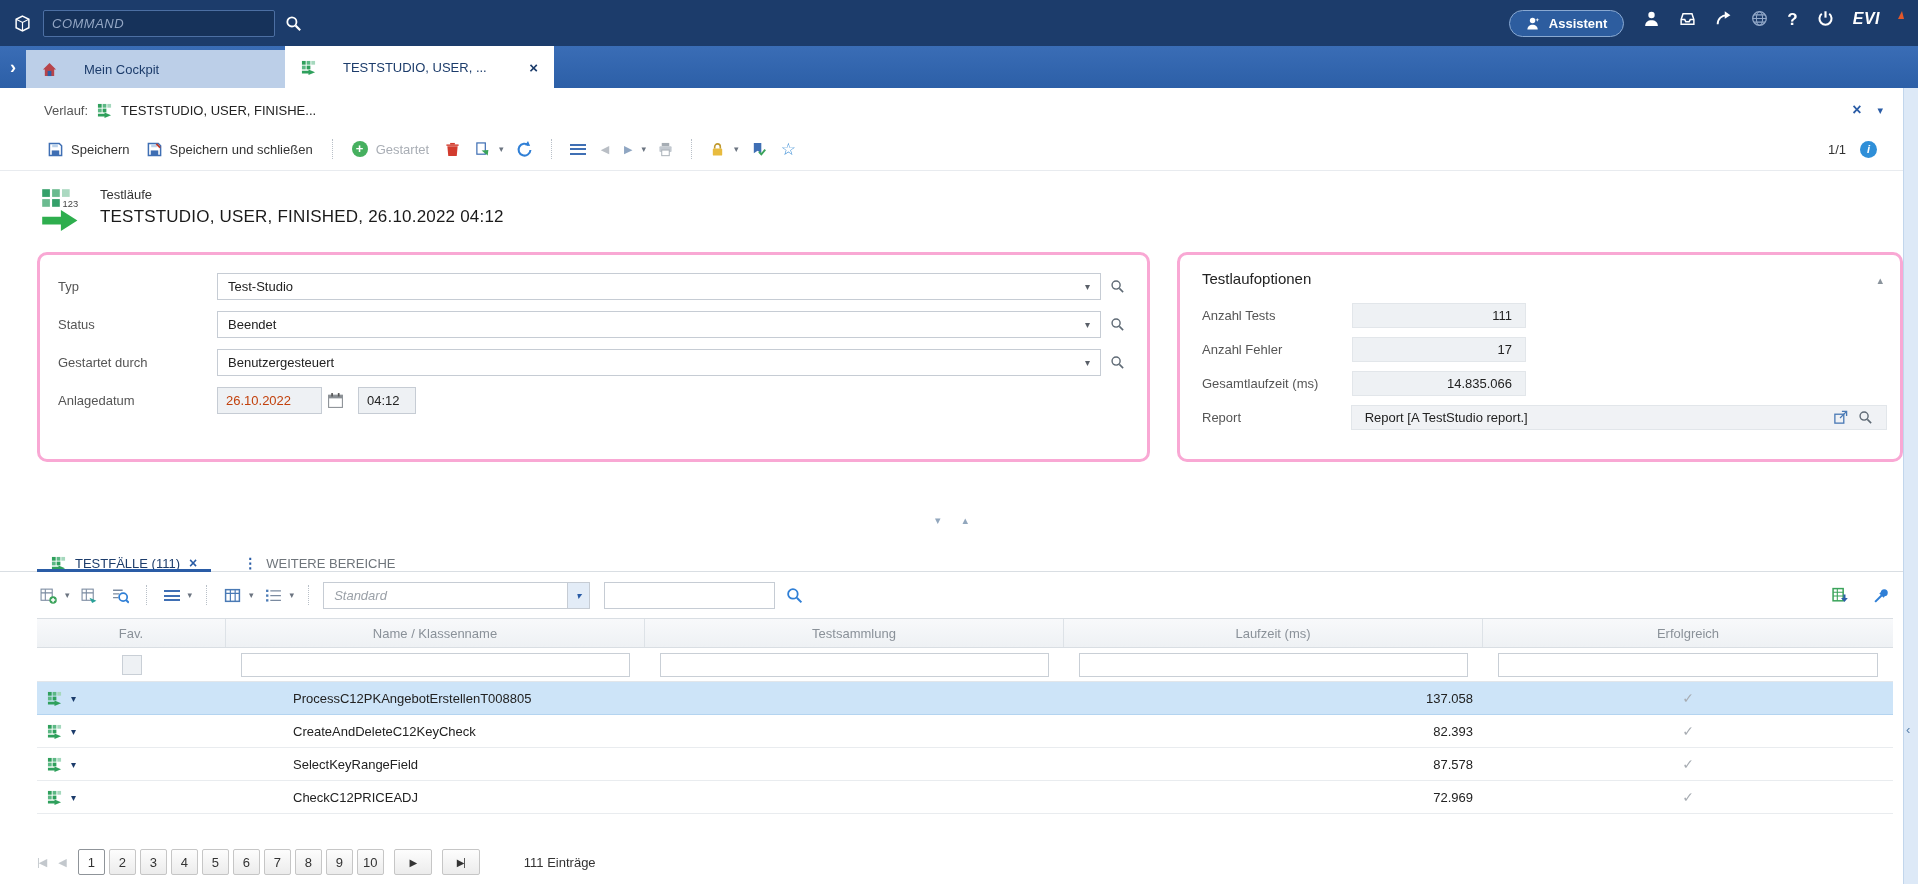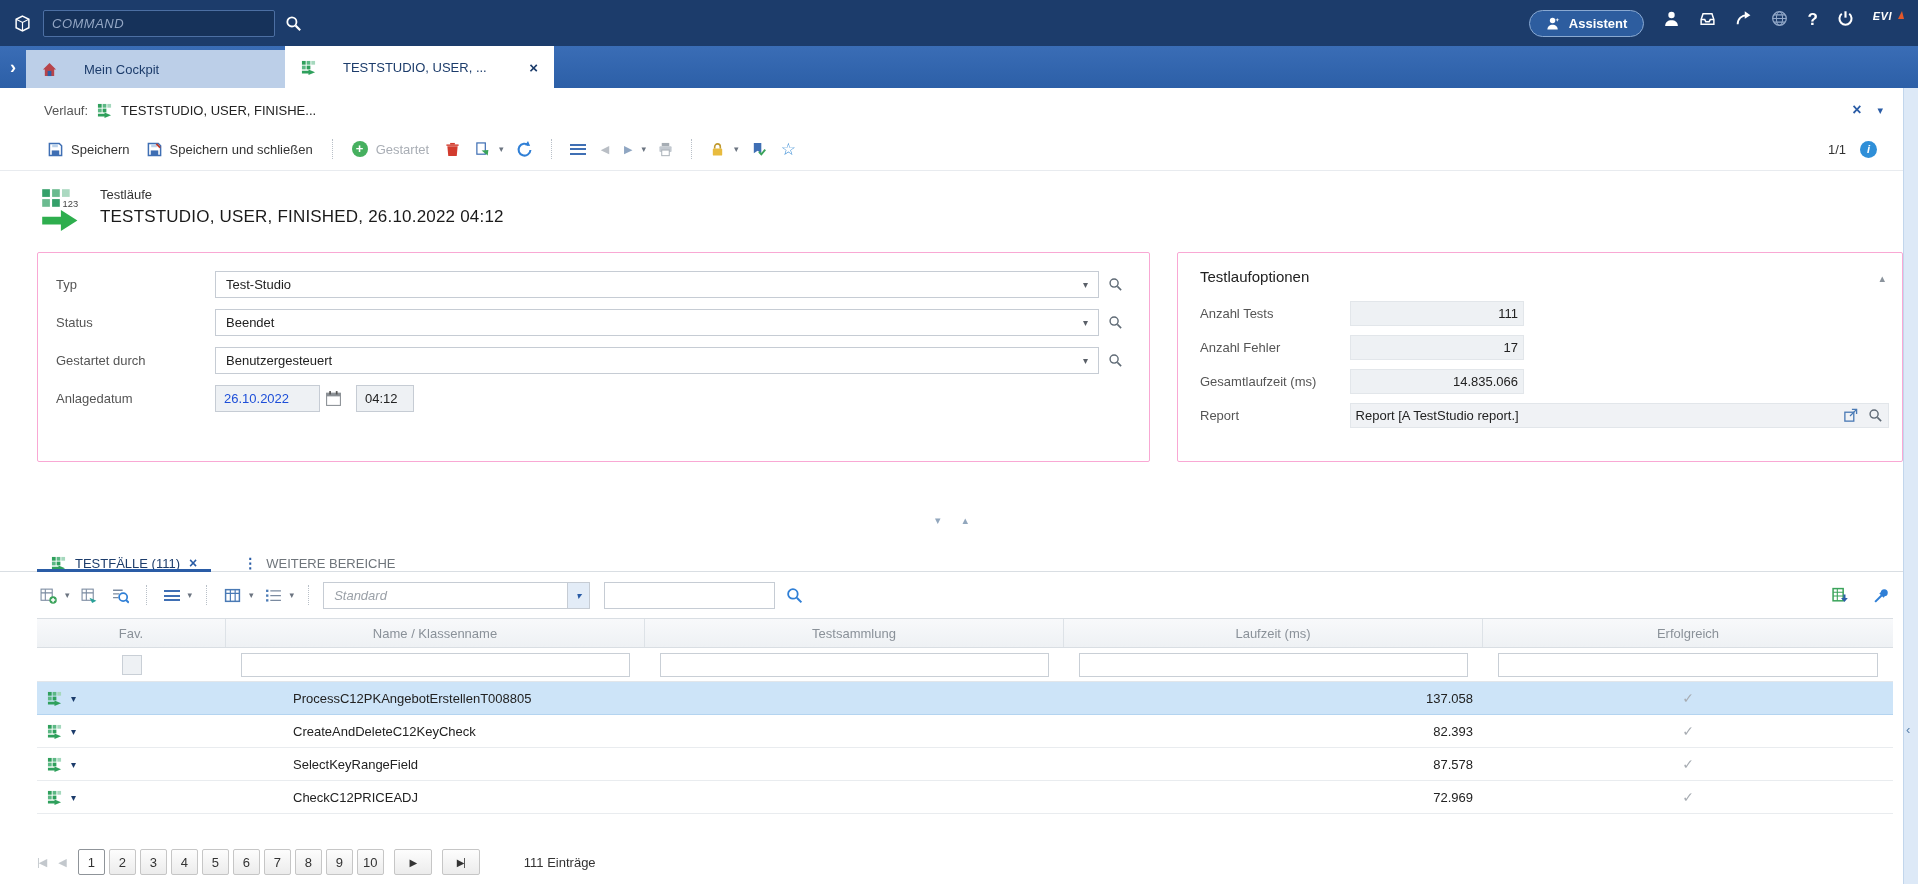"EVI" .brand { font-size: 11px -> 16px; gap: 6px -> 18px }
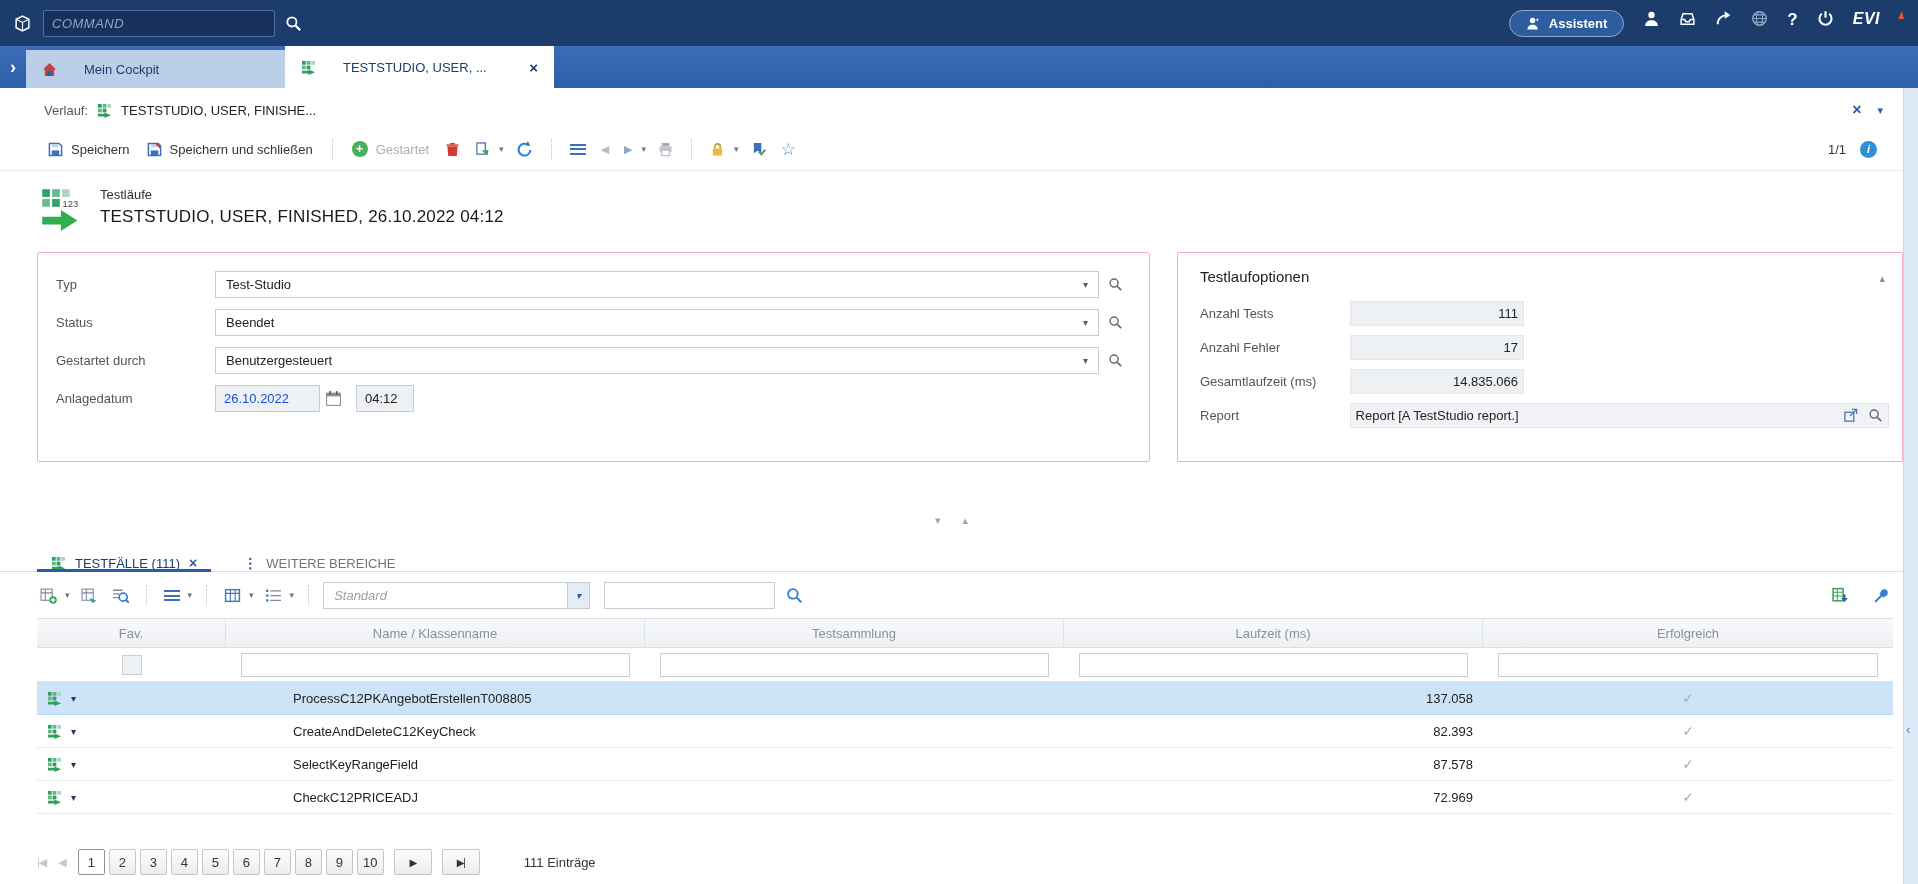"Typ" .panel { border: 1px solid #f9a8d4 -> 3px solid #f9a8d4; border-radius: 2px -> 10px }
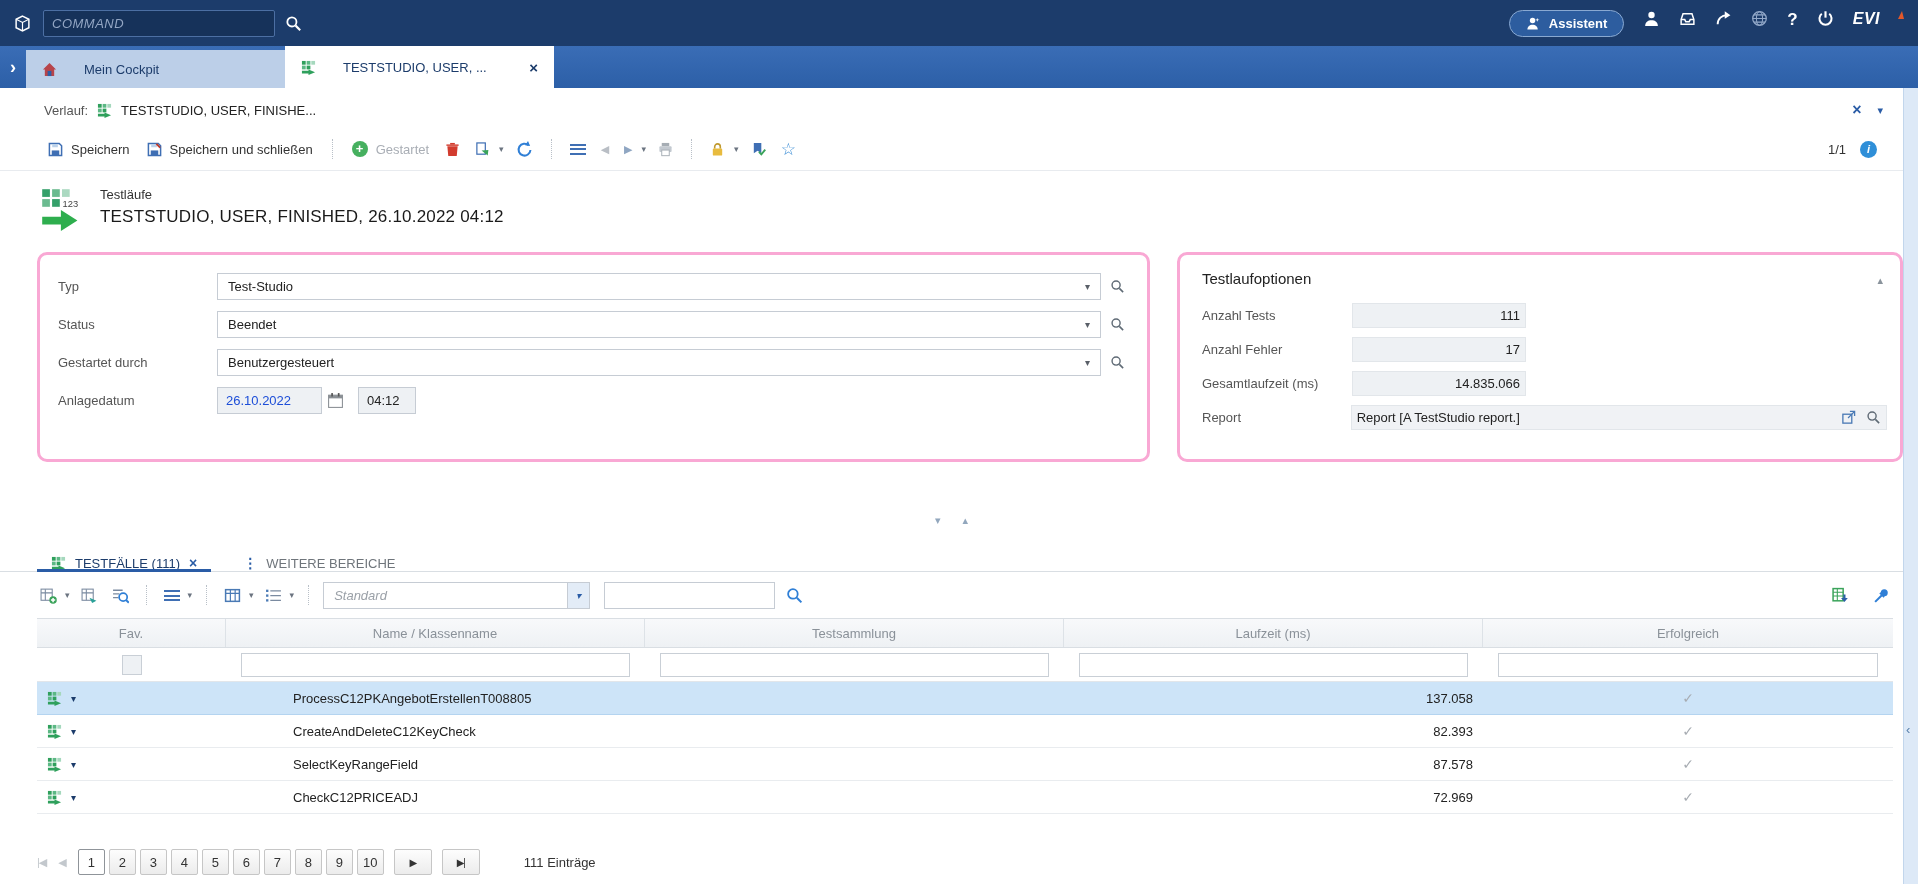"111" .opt-val { padding: 0 5px -> 0 13px }
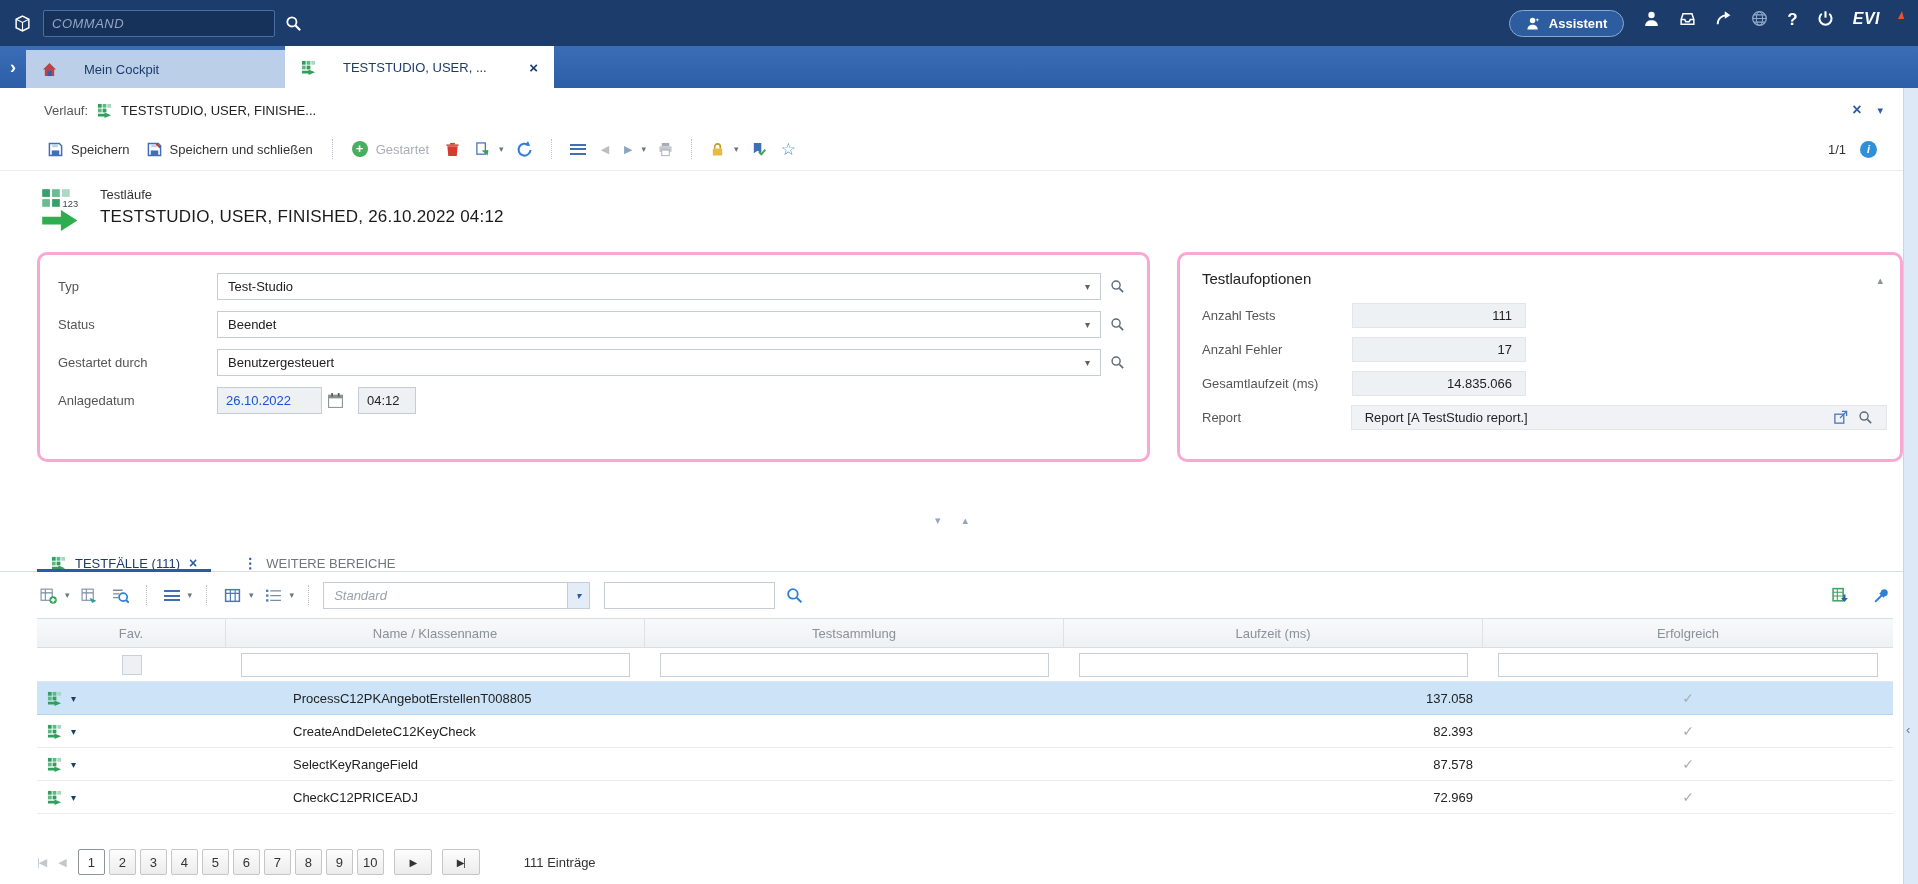"26.10.2022" .datebox { color: #1d4ed8 -> #c2410c }
